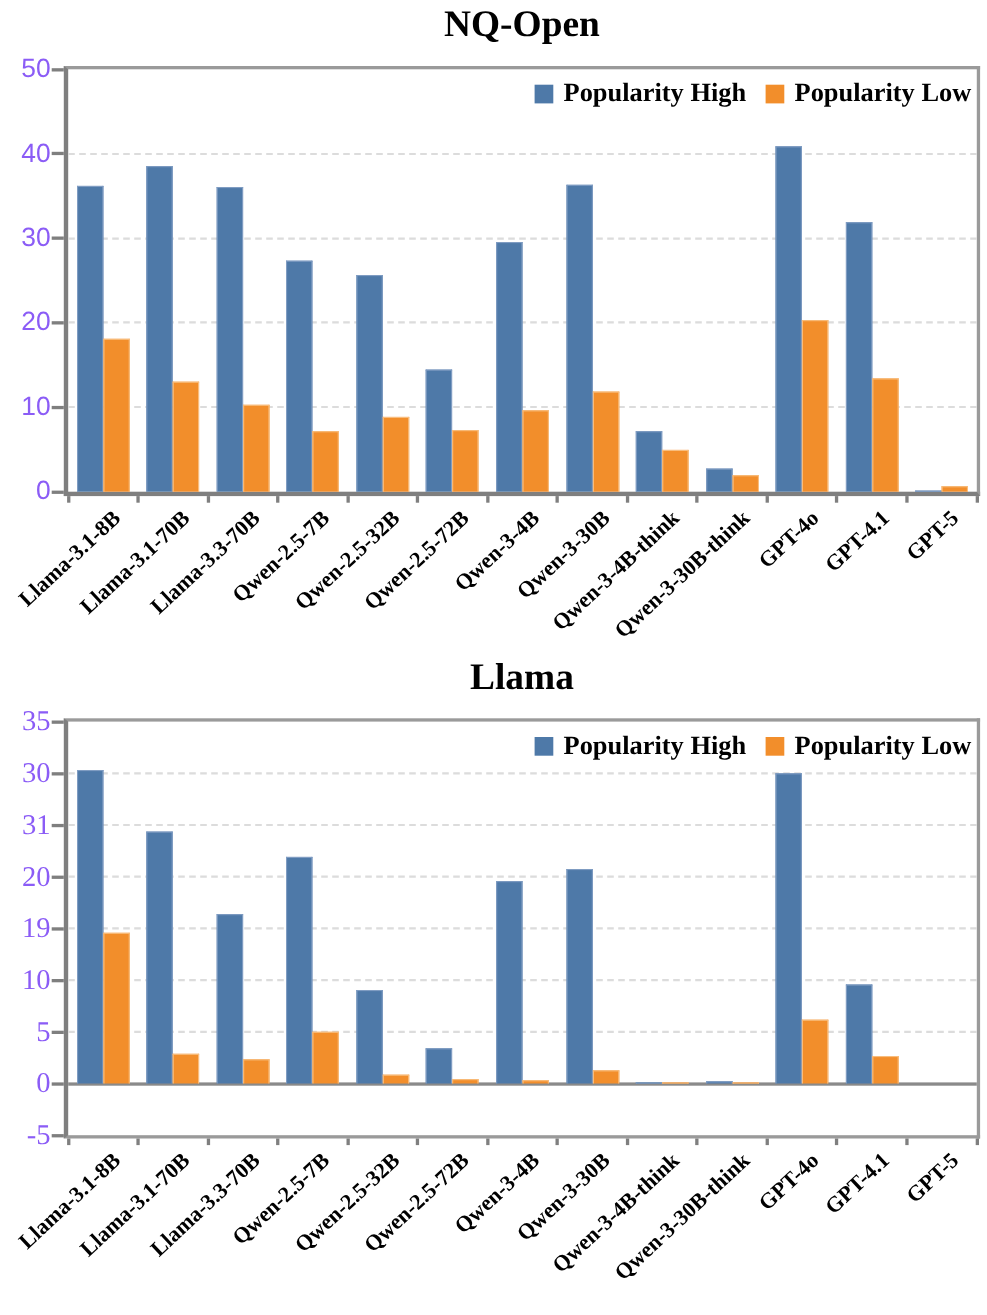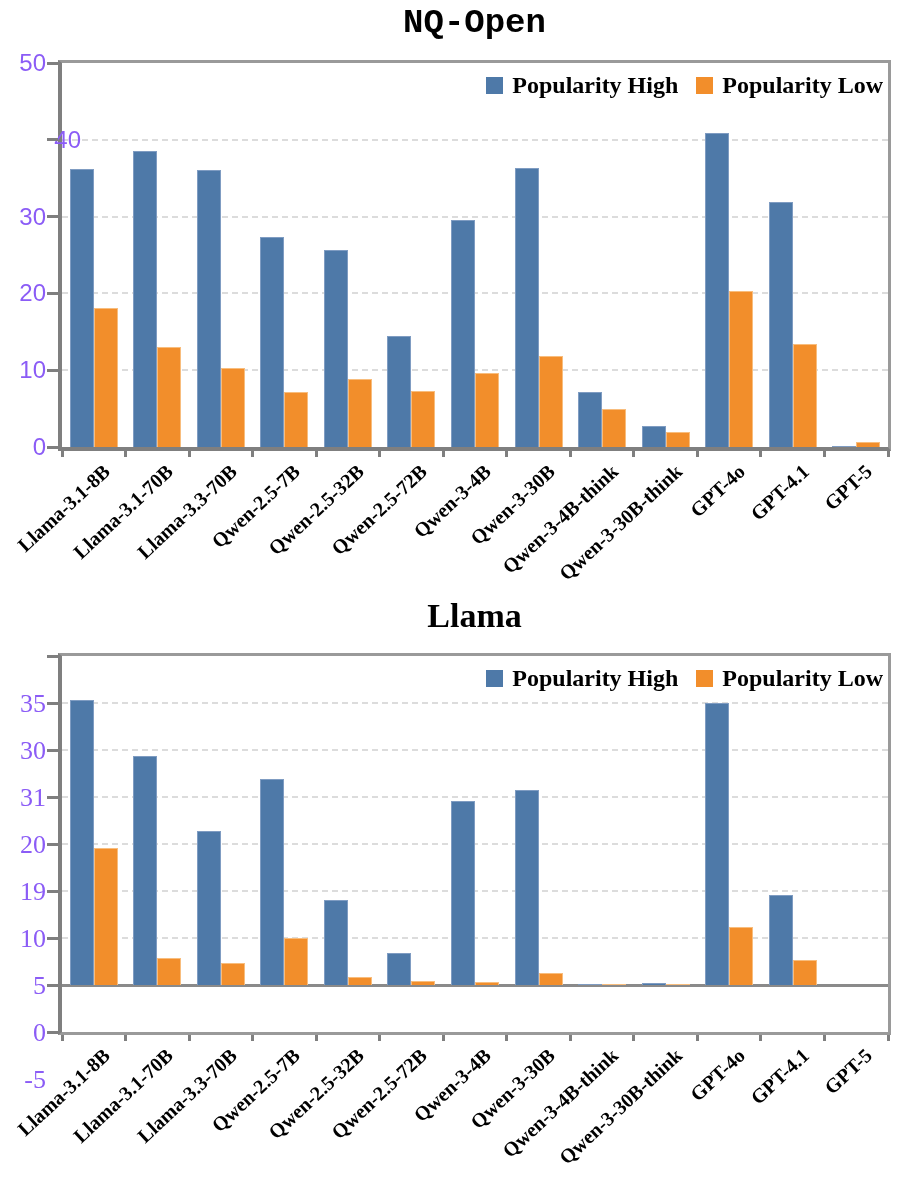"NQ-Open" #title-0 { font-family: Liberation Mono, monospace -> none }
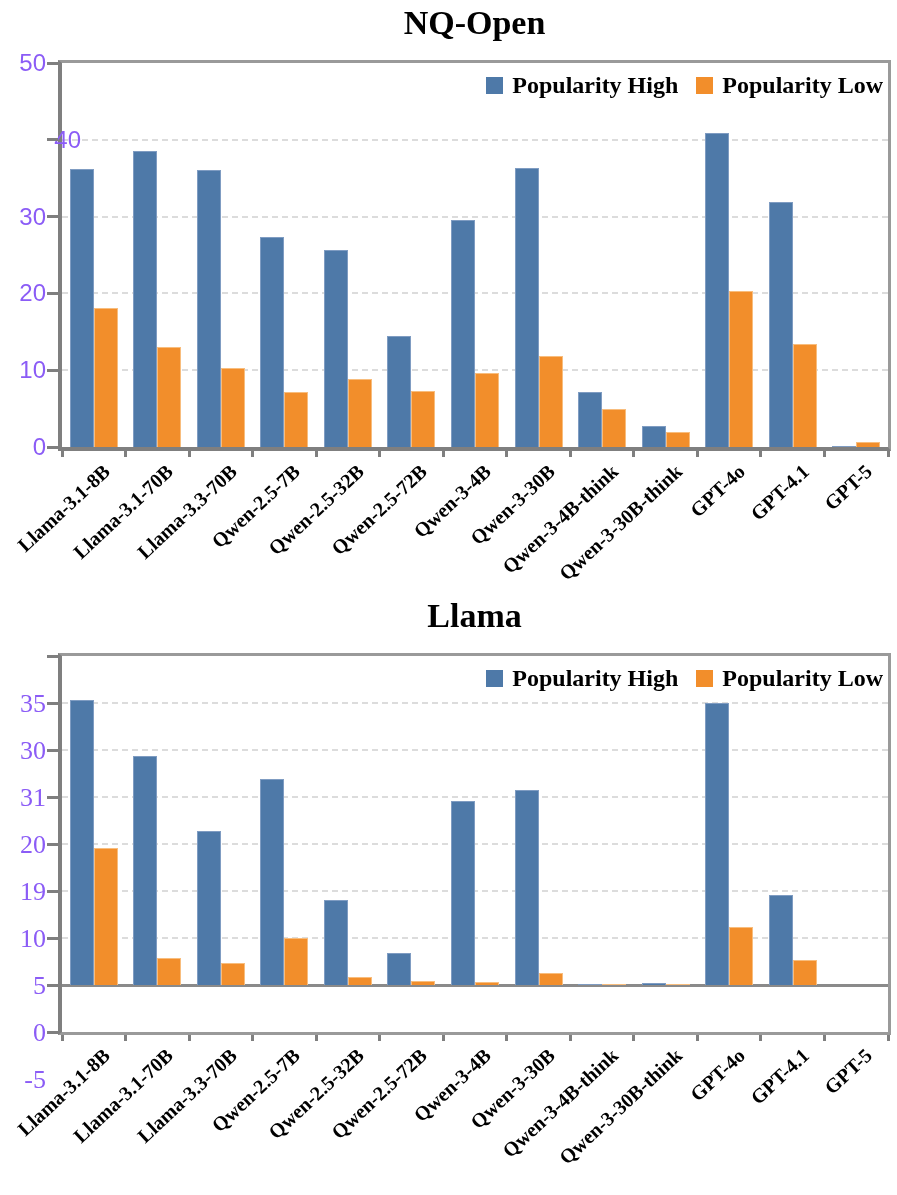"40" div.ylab { padding-left: 35px -> none }
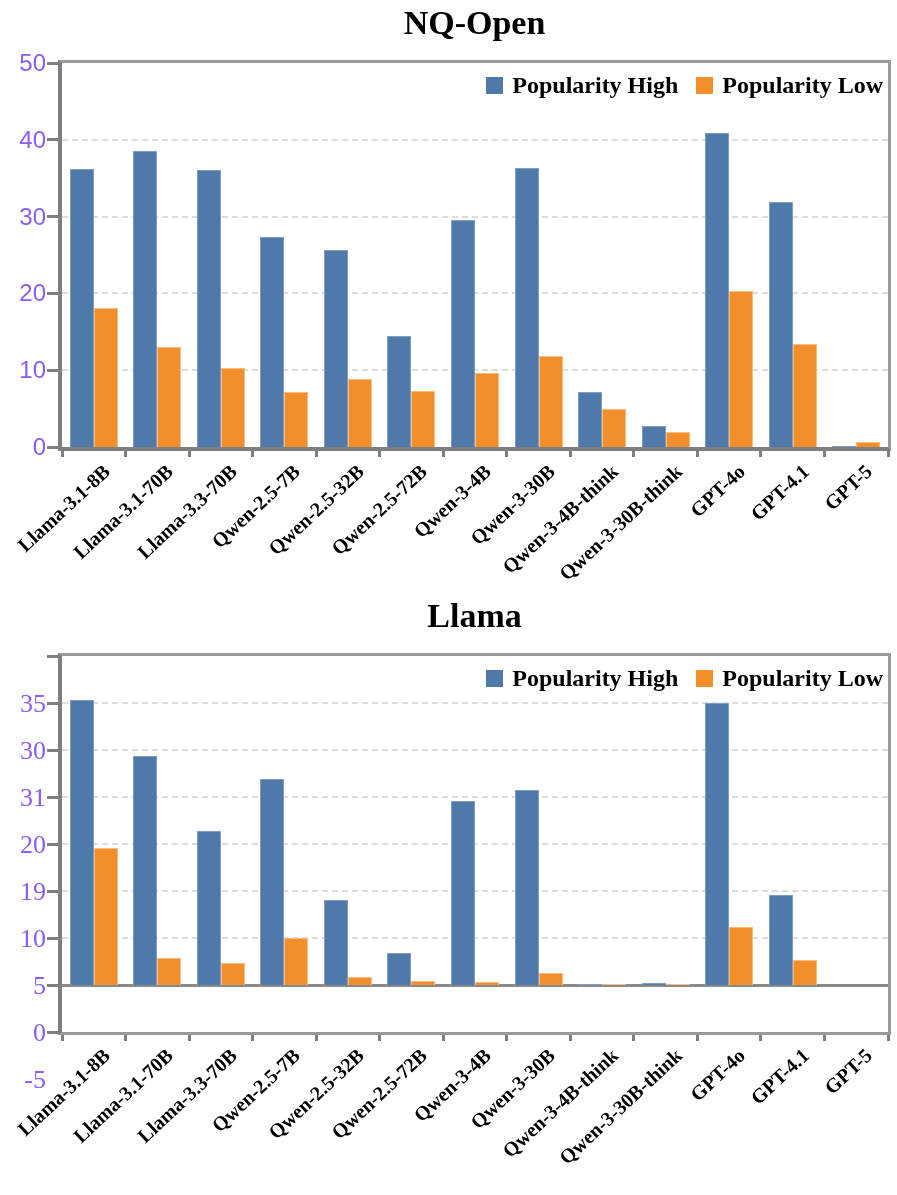"35" .ylab.serif { margin-top: 48px -> none }
